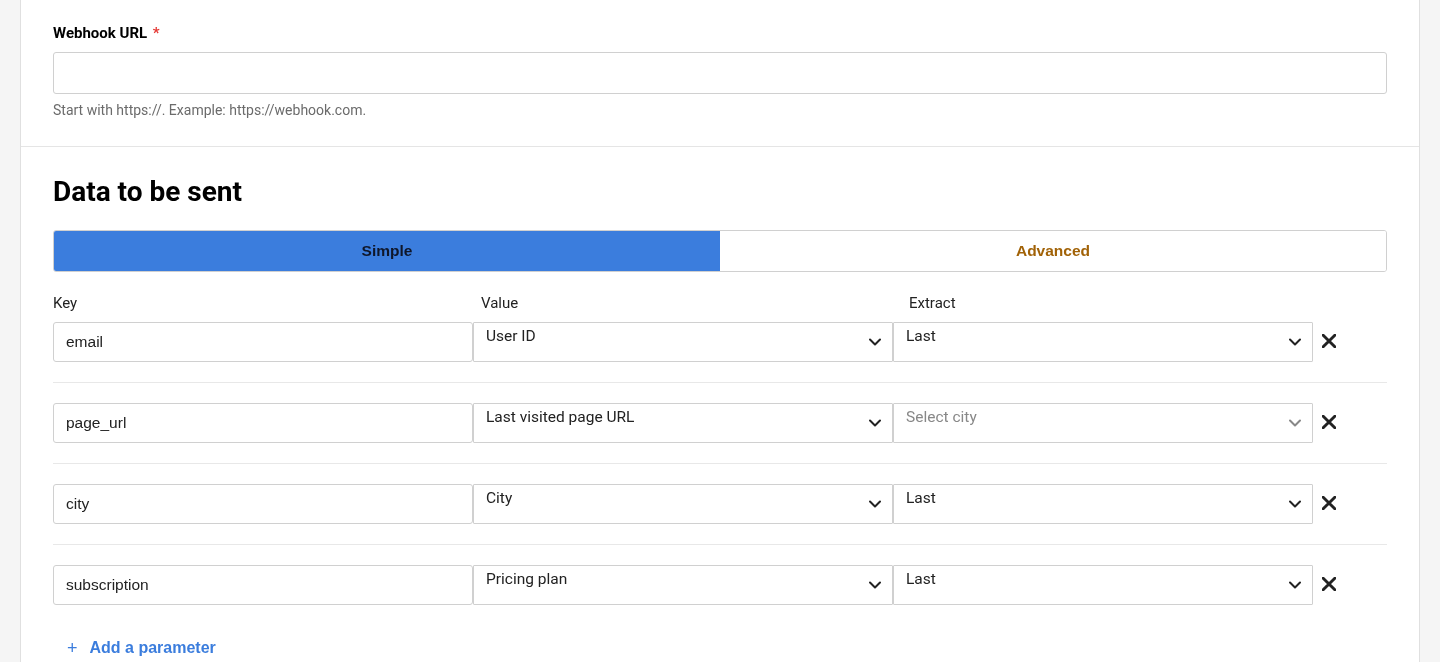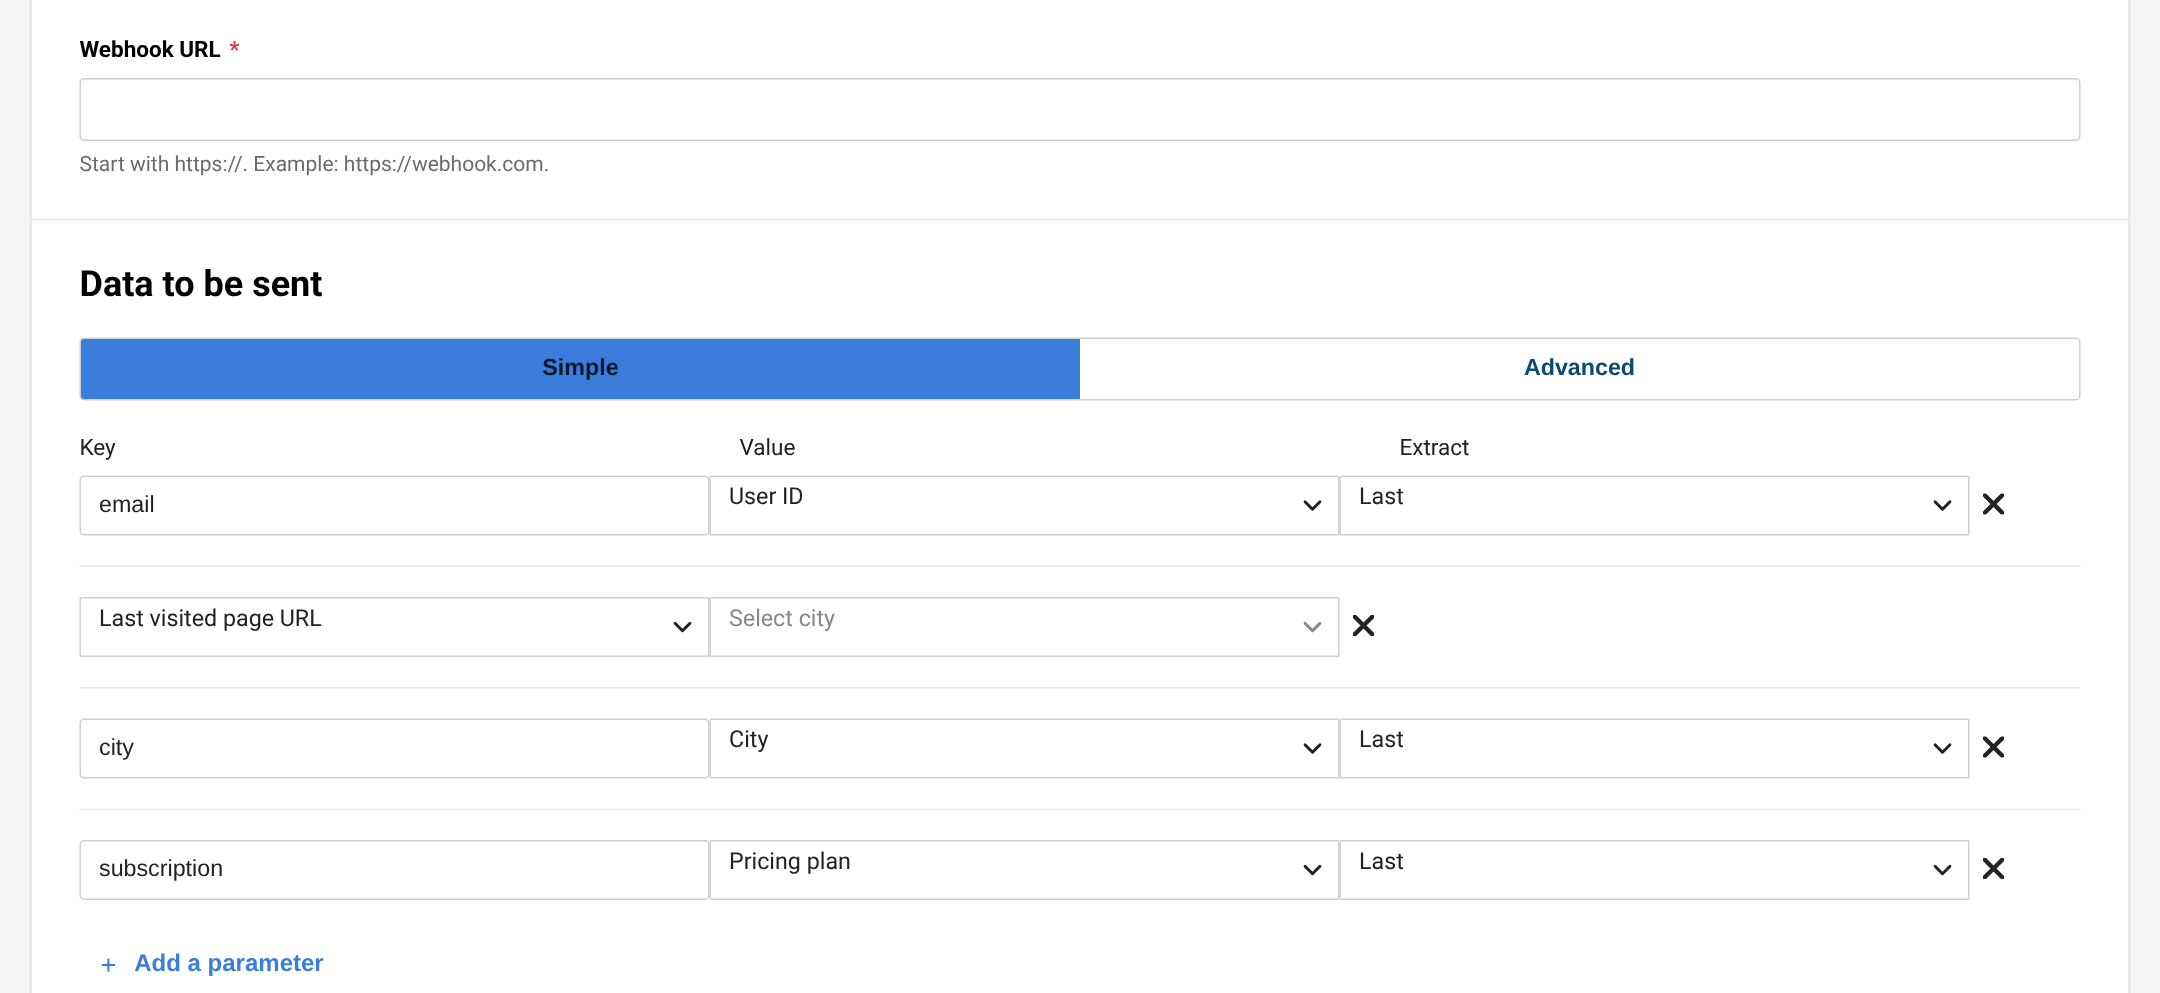"Data to be sent" .section-title { font-size: 24px -> 28px }
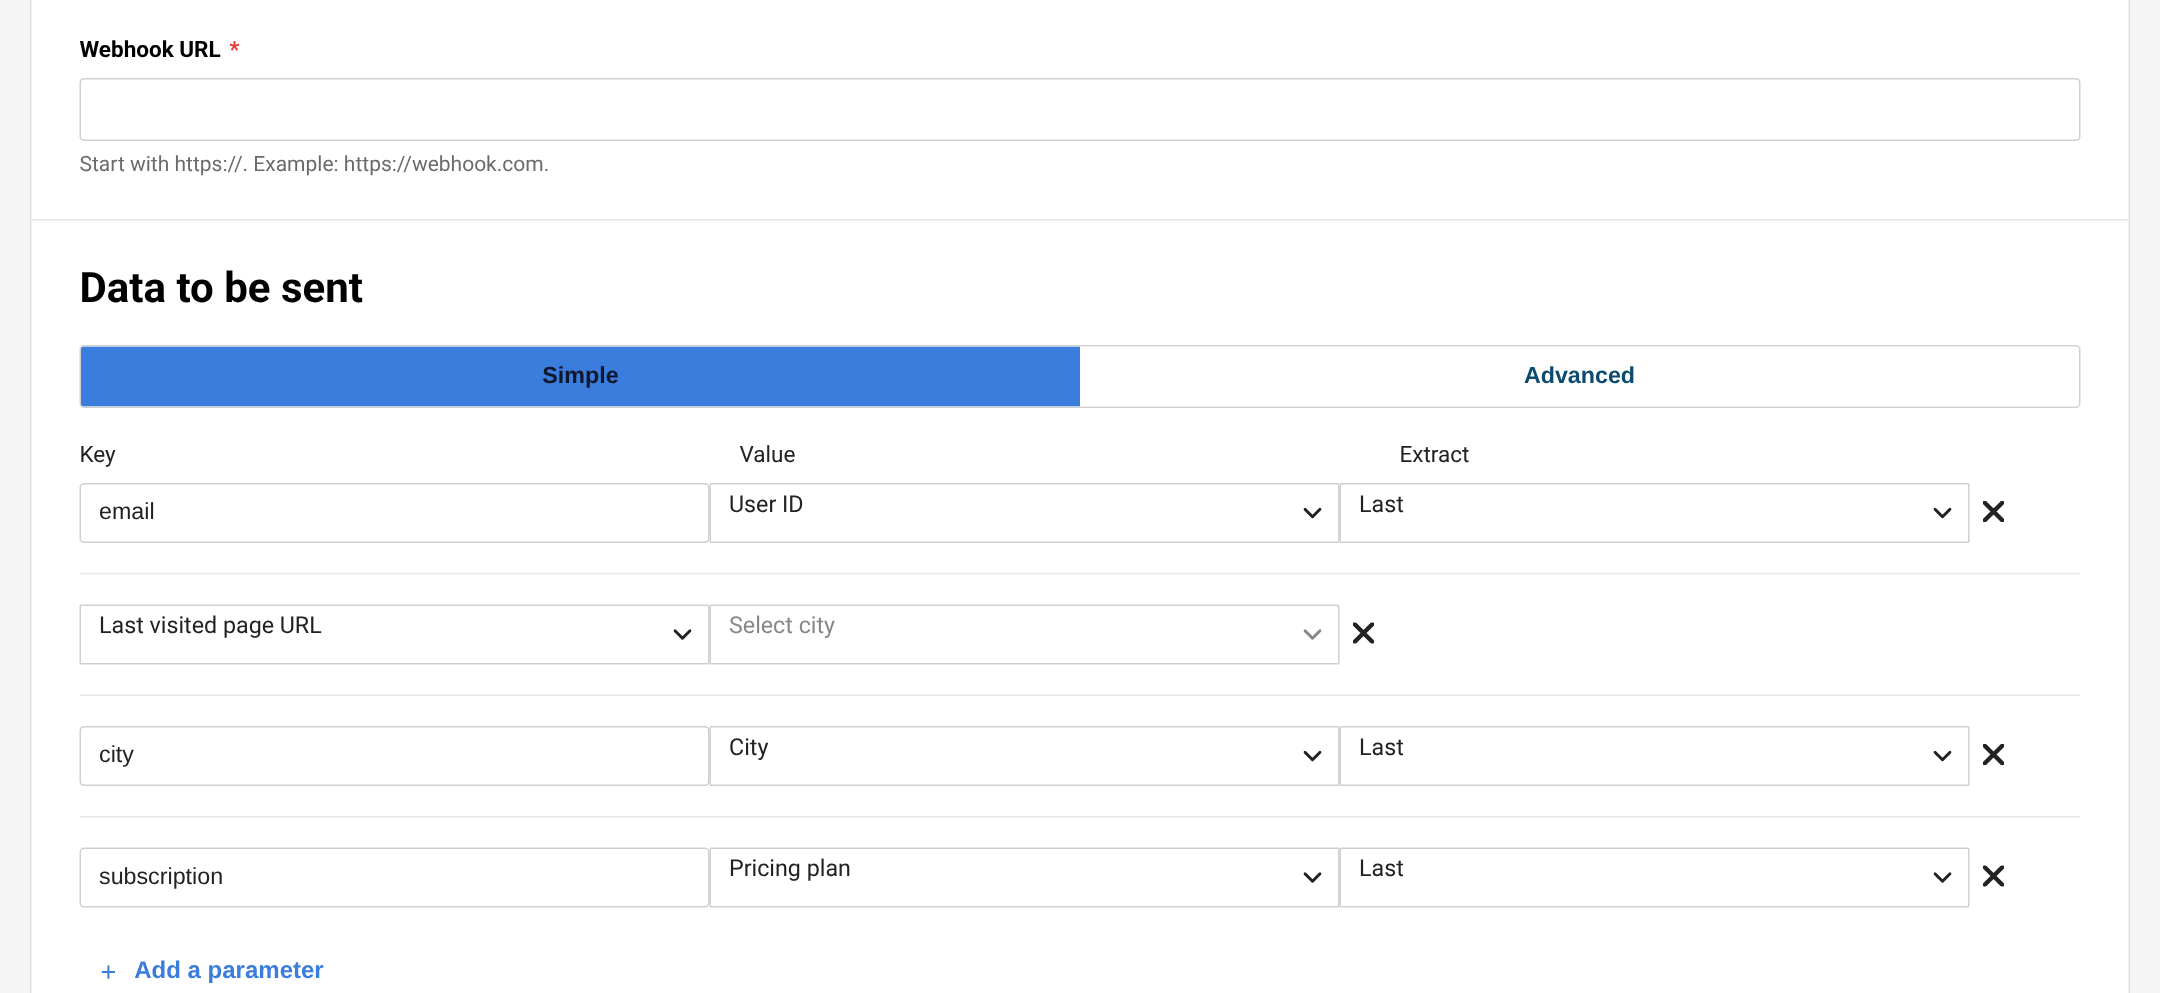"Advanced" .tab { color: #0c4a6e -> #a16207 }
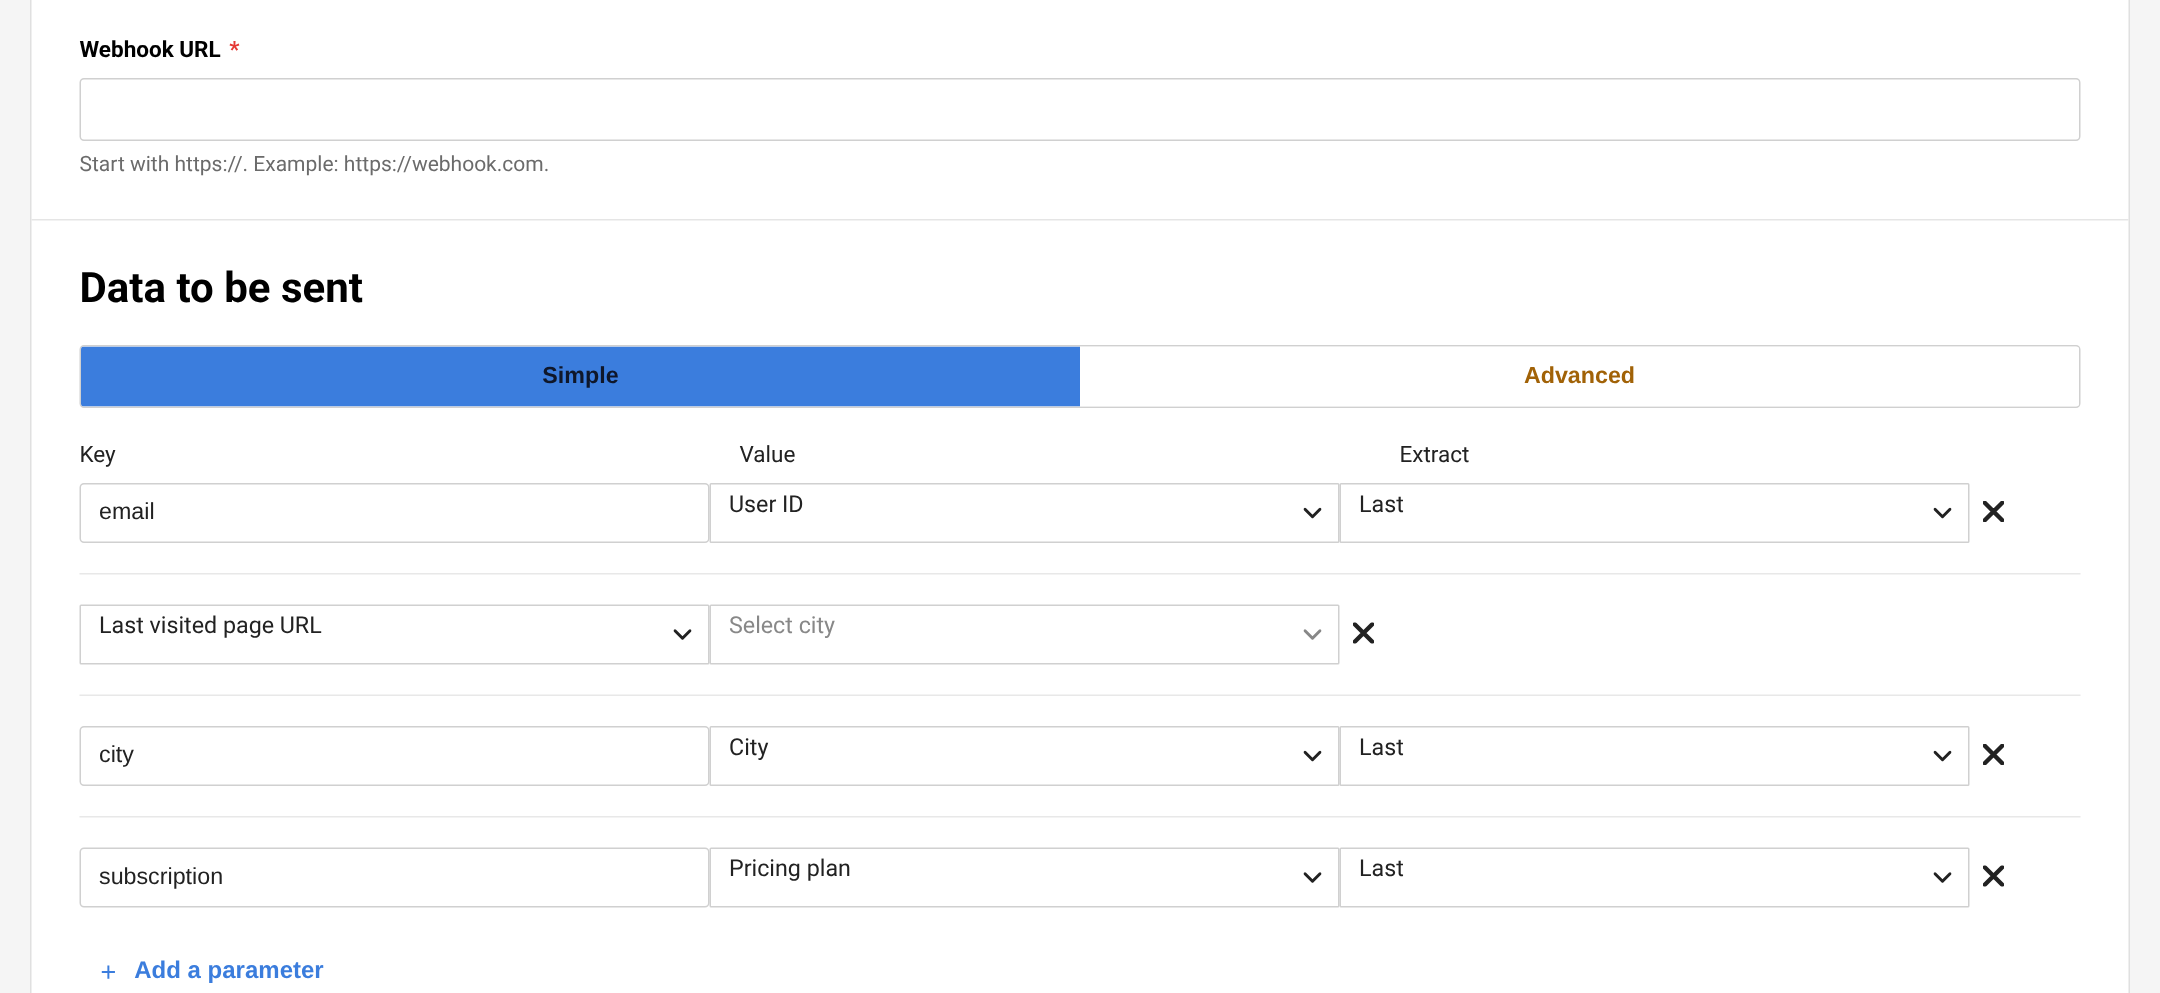"Key" .headers { gap: 20px -> 8px }
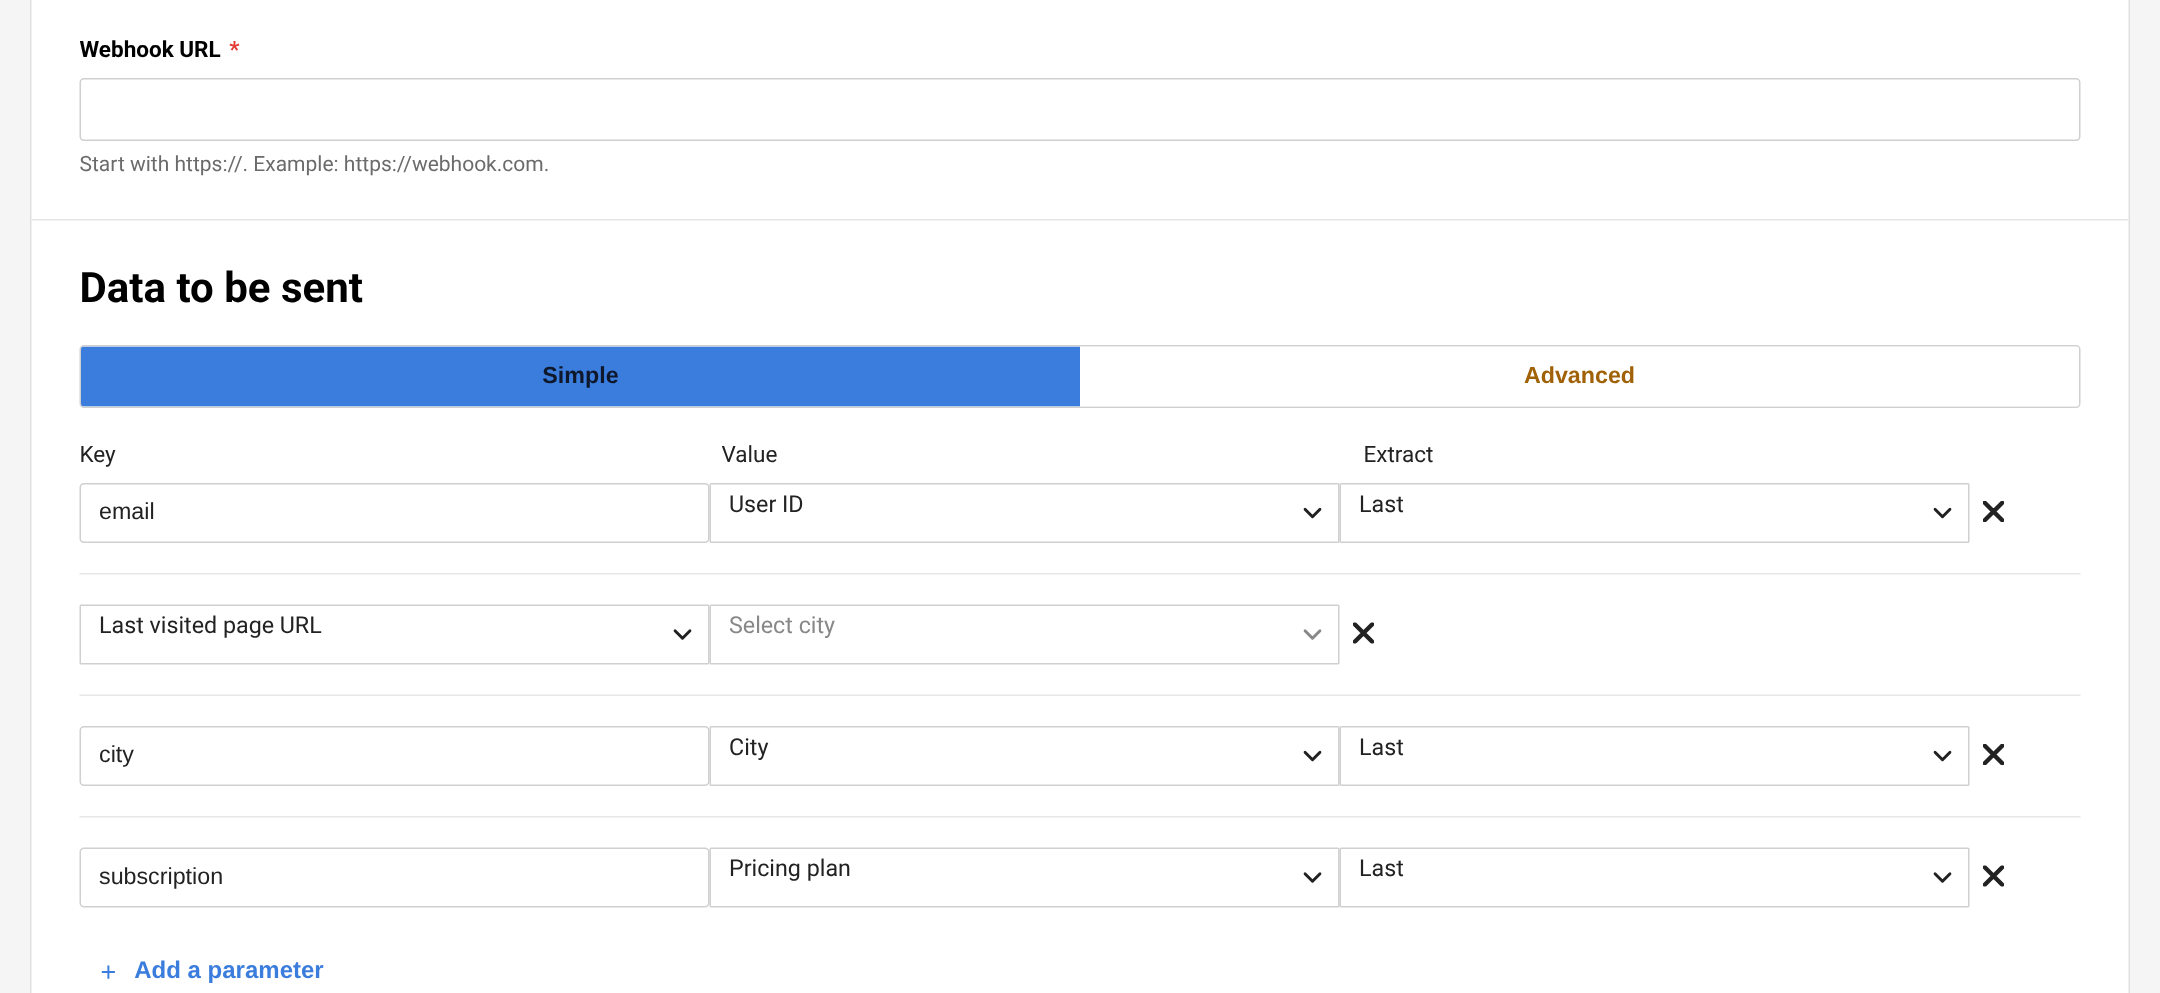"page_url" input.key-input { html: none -> <input> }
